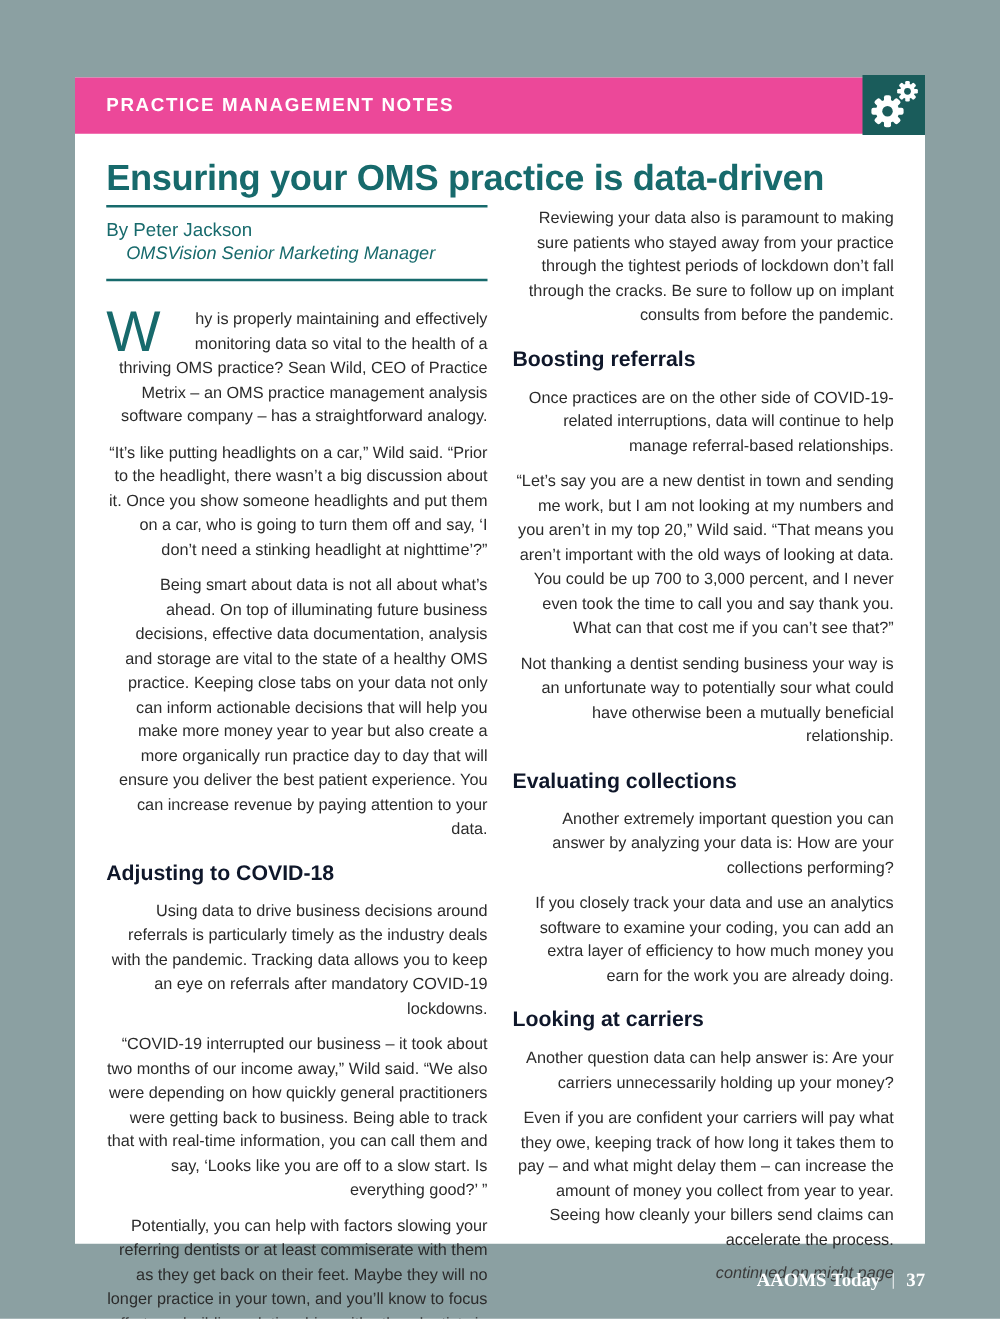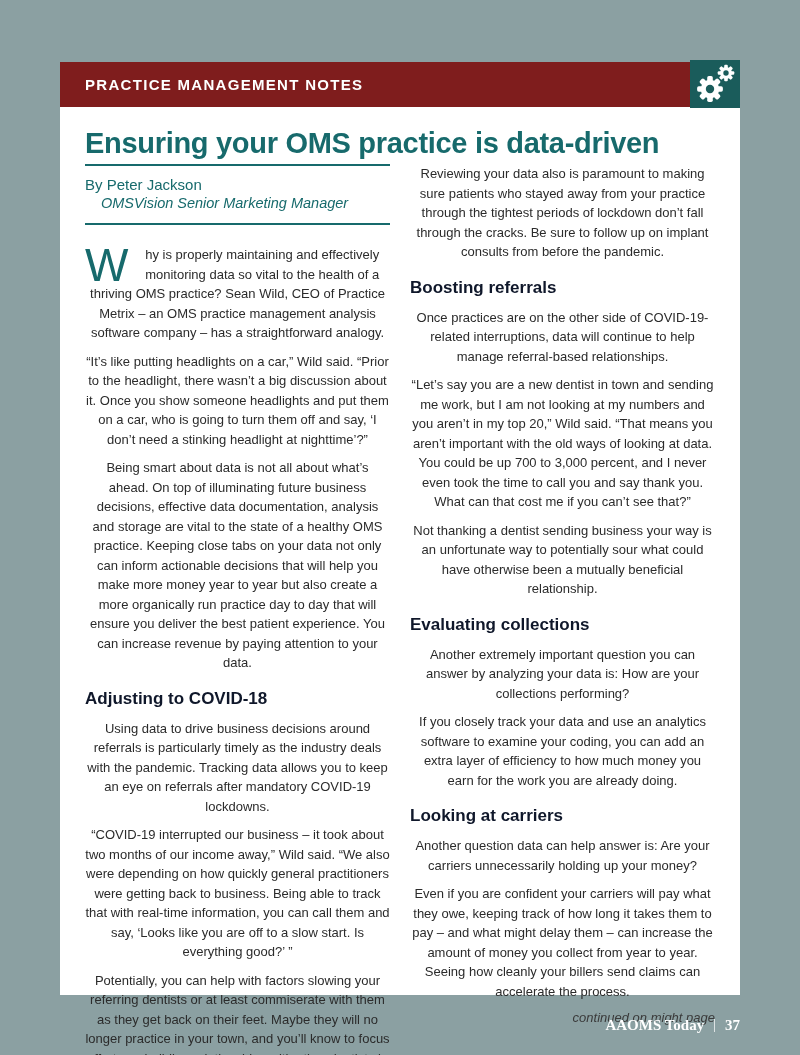"PRACTICE MANAGEMENT NOTES" .header-bar { background: #7f1d1d -> #ec4899 }
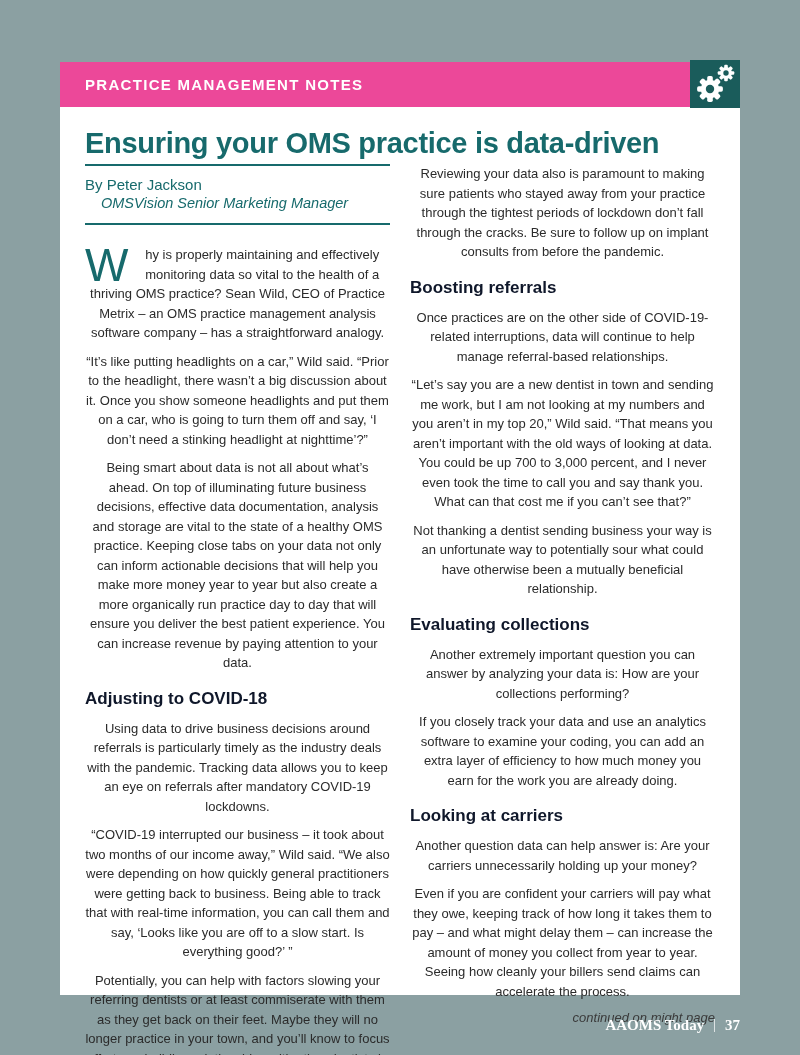"Reviewing your data also is" p.body { text-align: center -> right }
